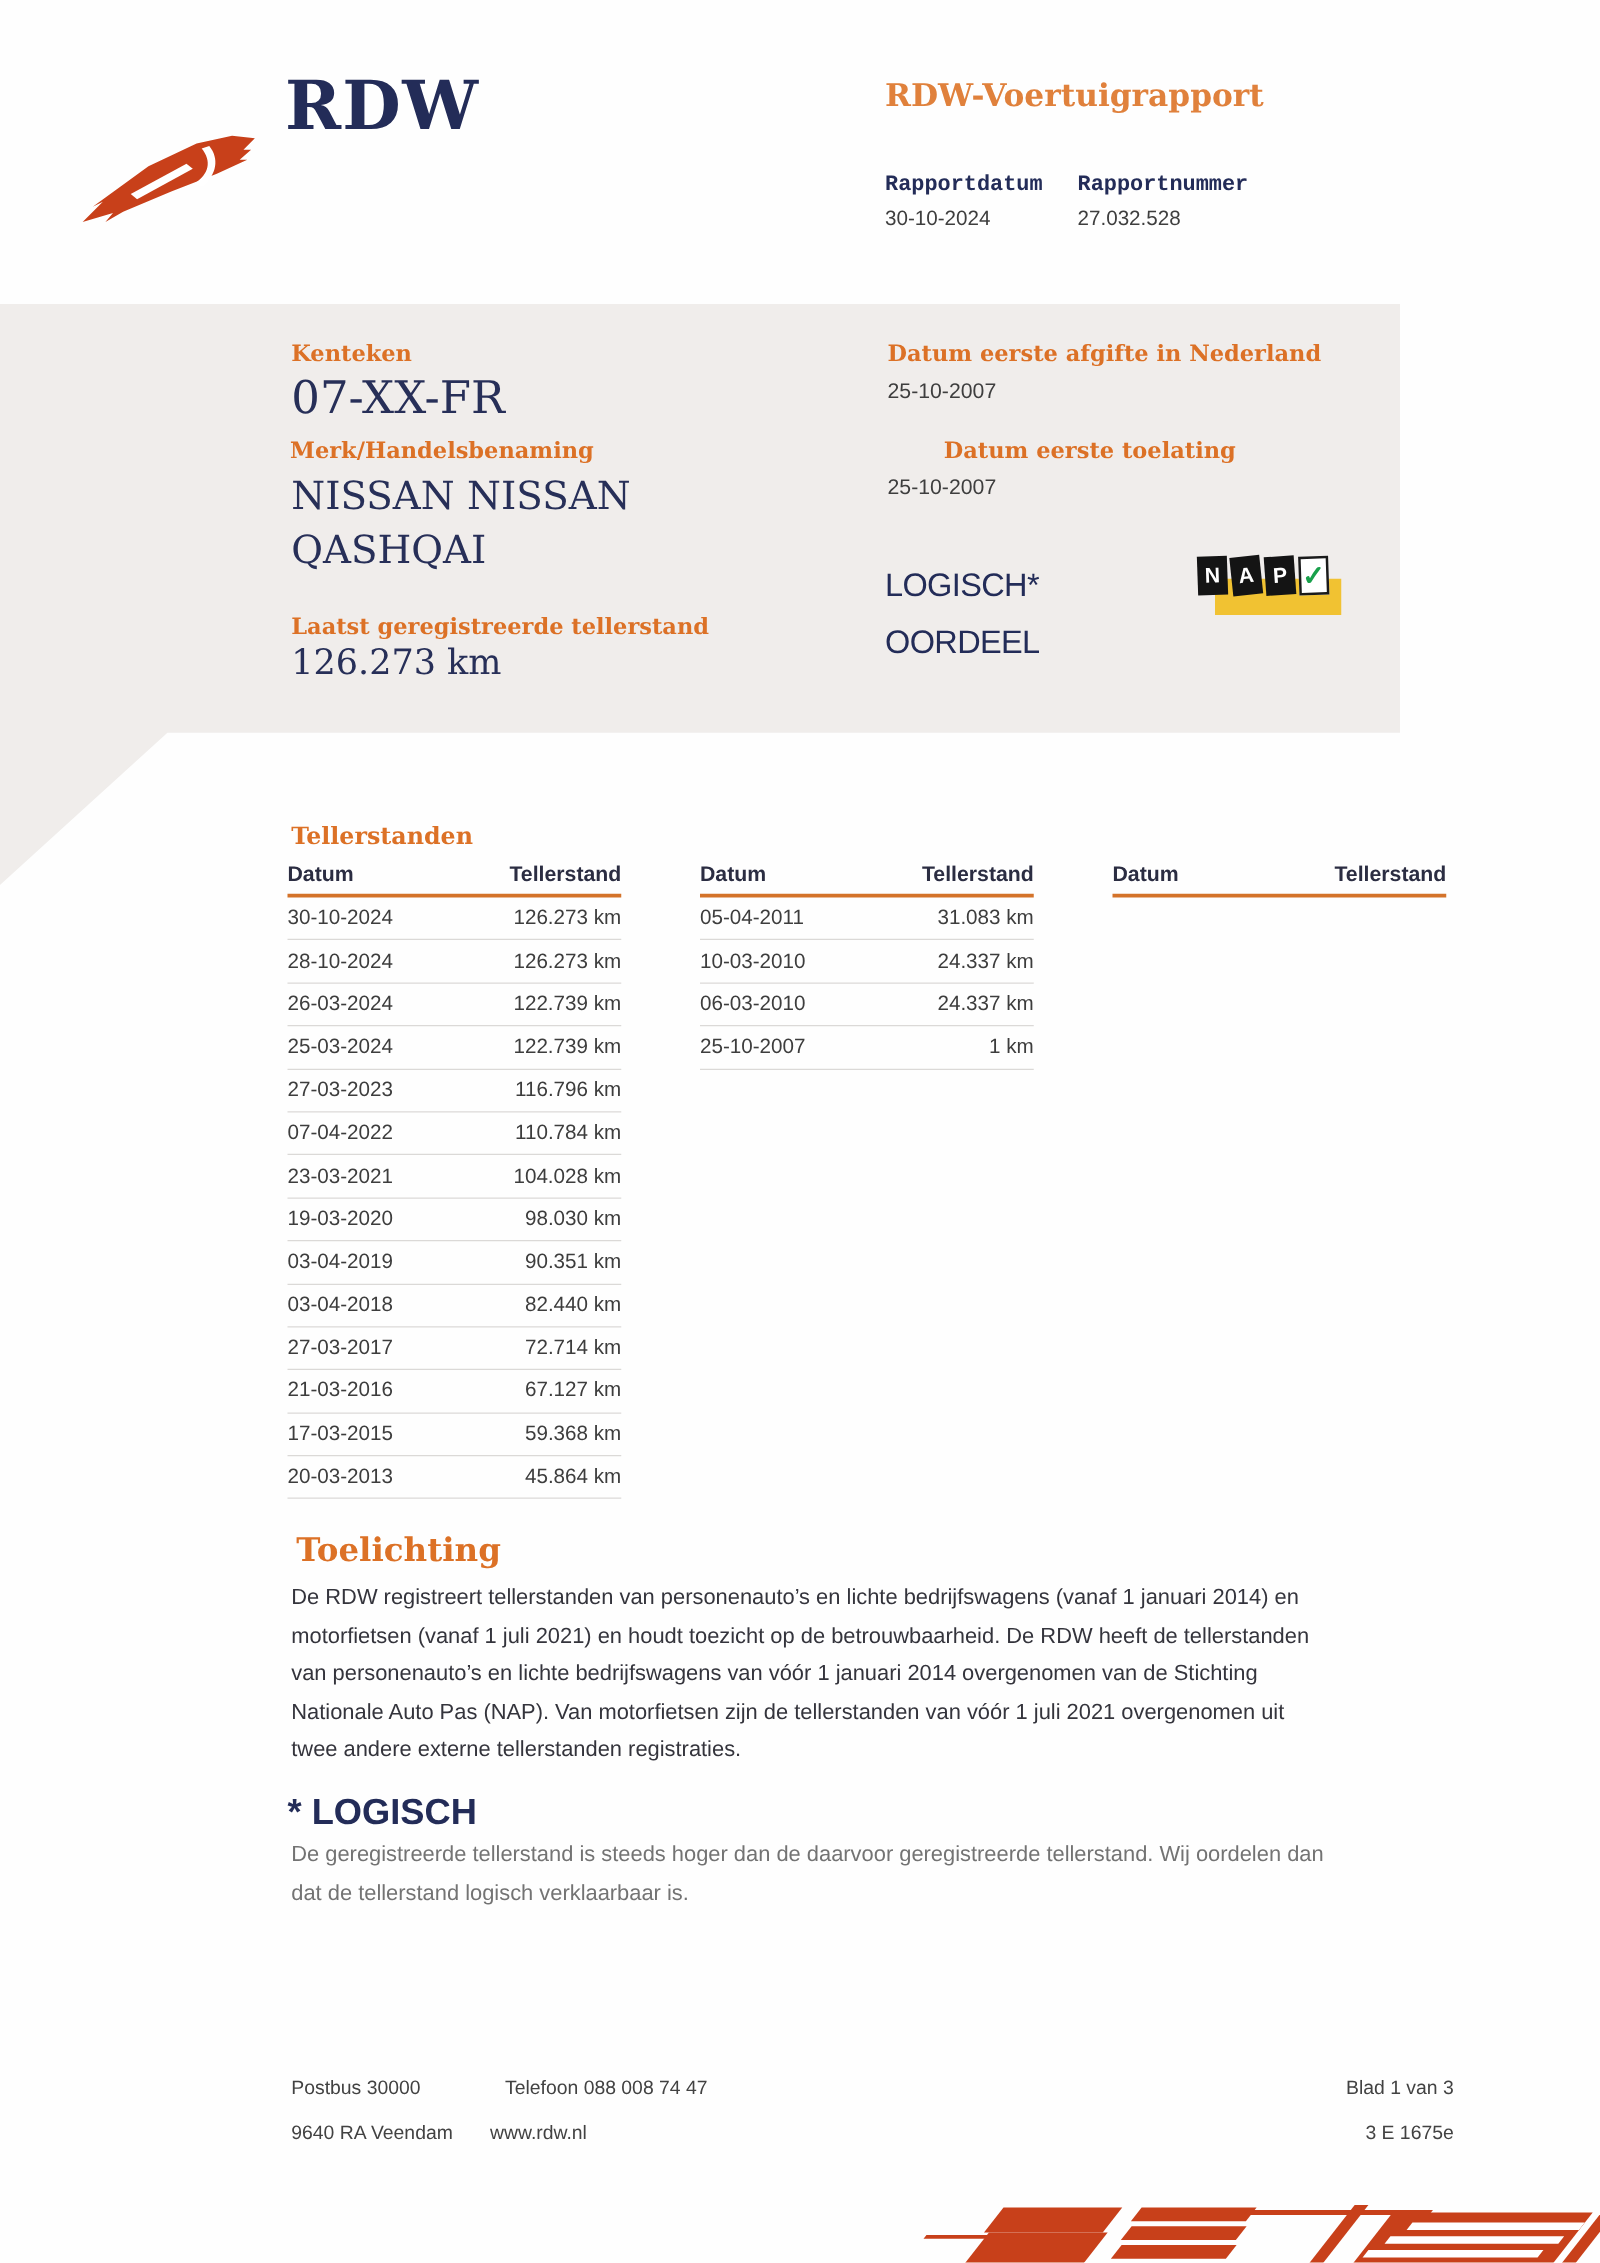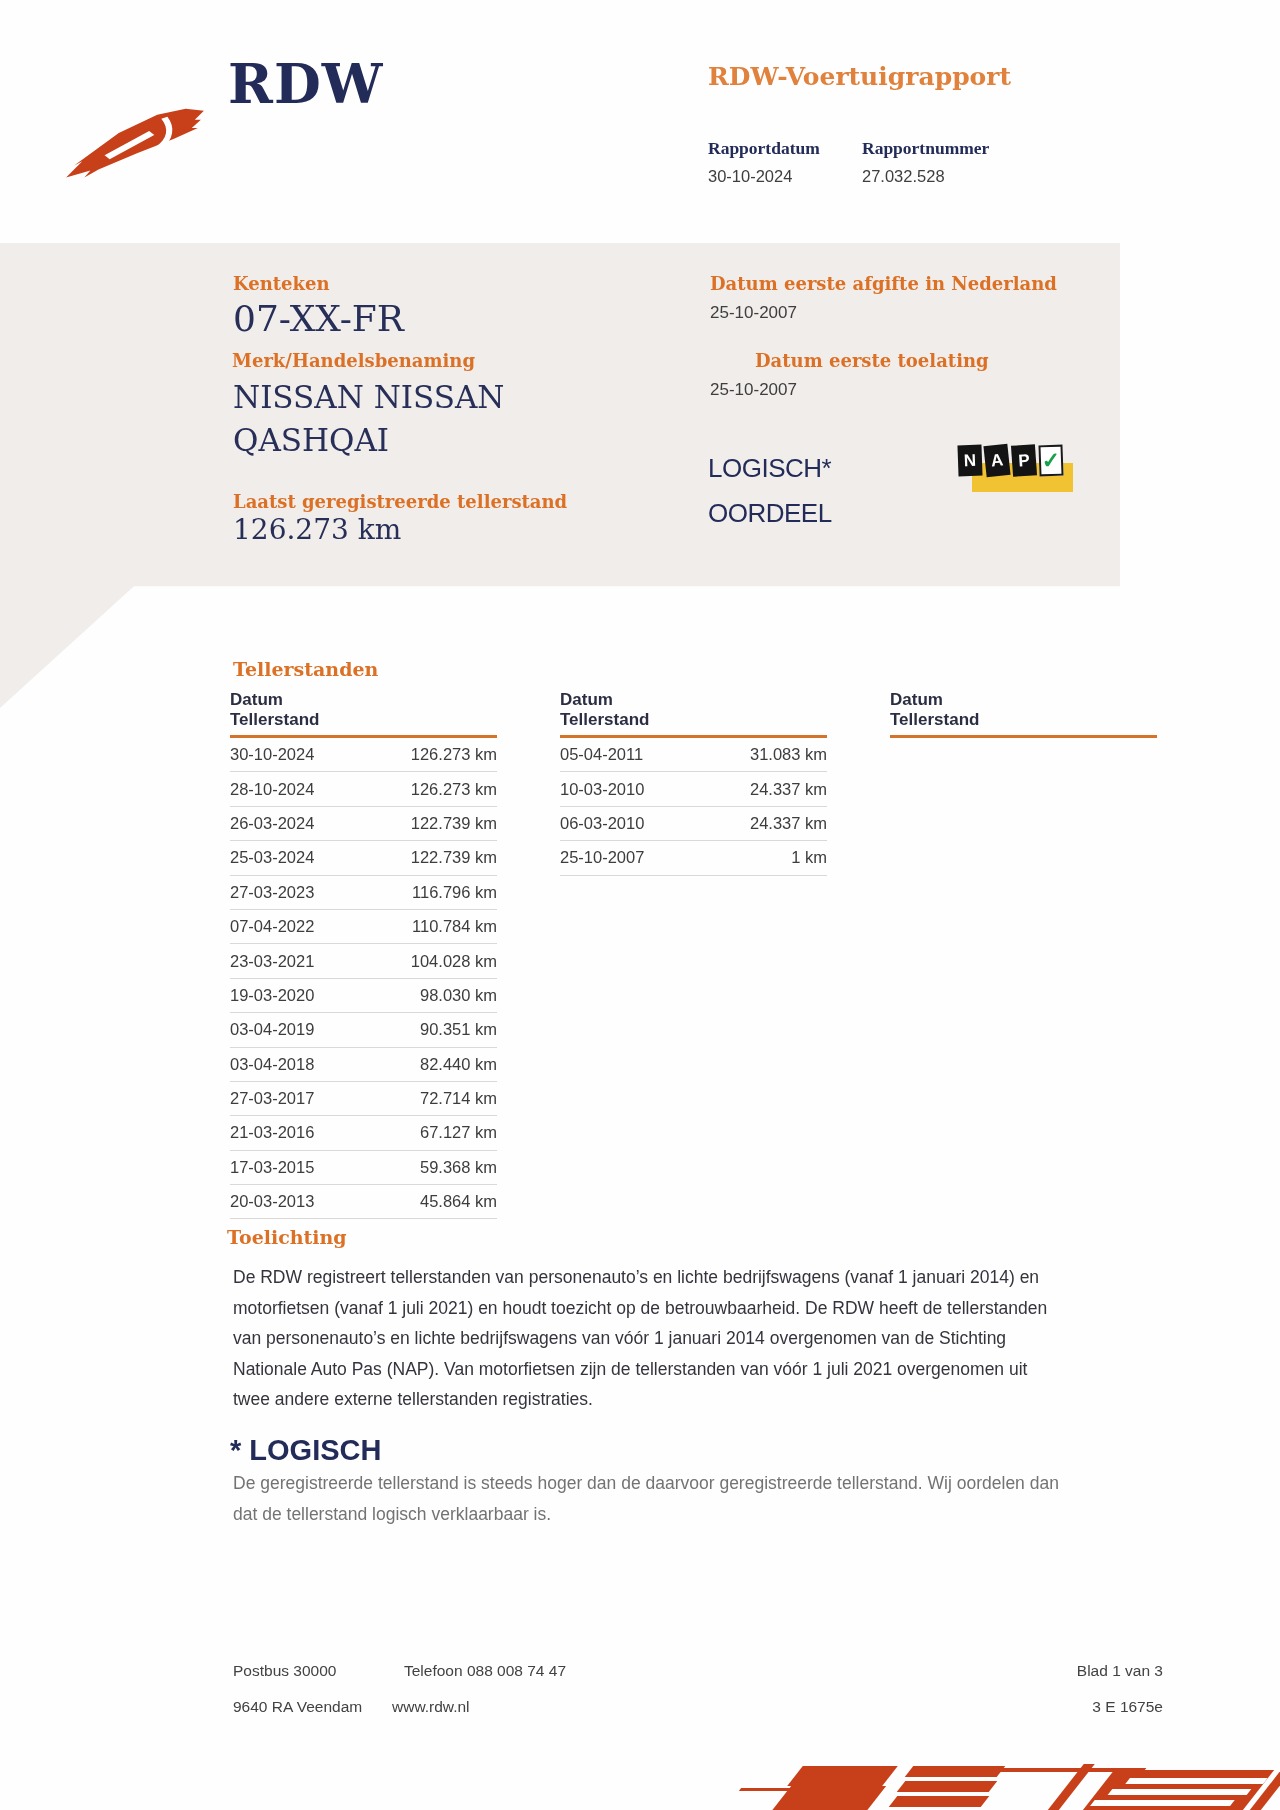"Rapportdatum" .meta-label { font-family: Liberation Serif, serif -> Liberation Mono, monospace }
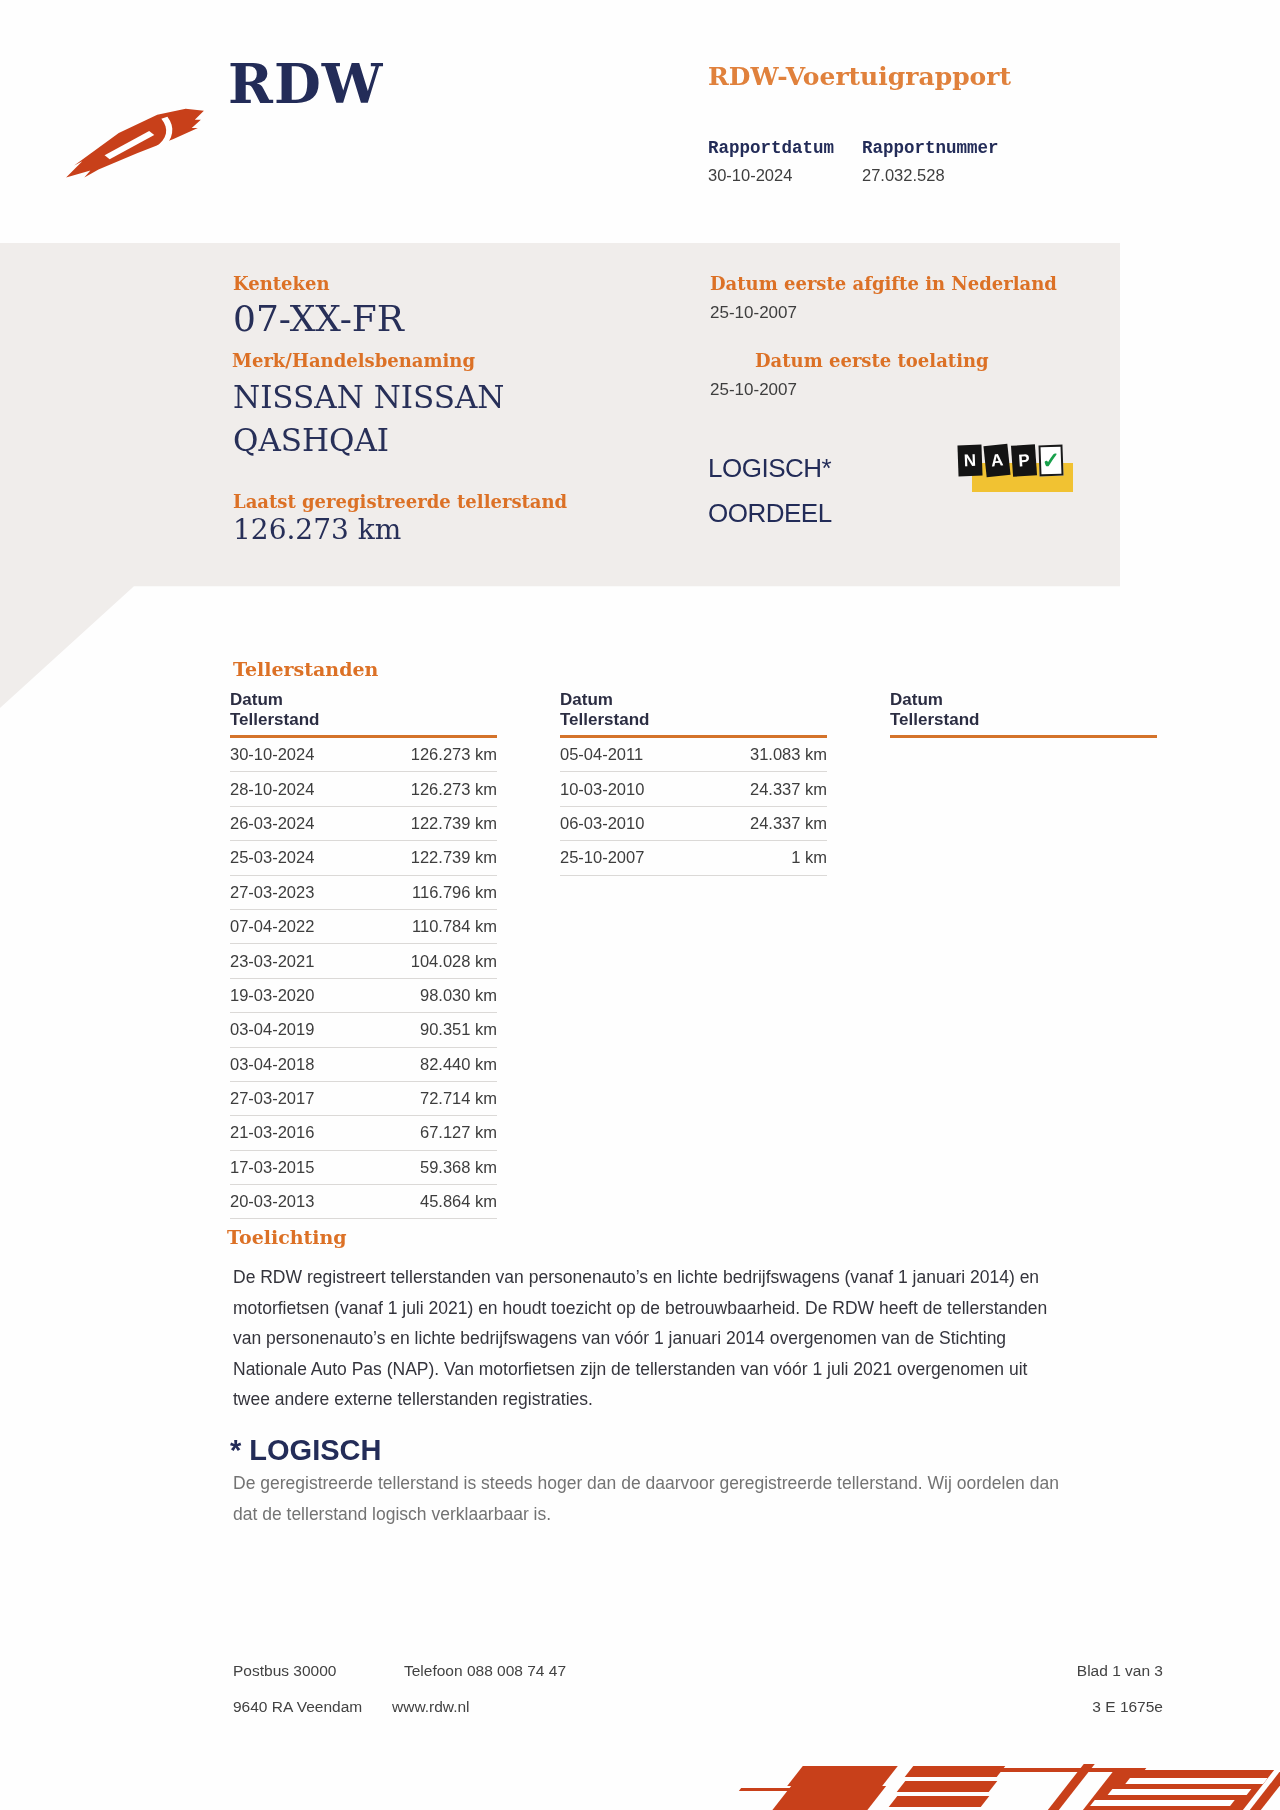"Datum" .thead { flex-direction: column -> none }
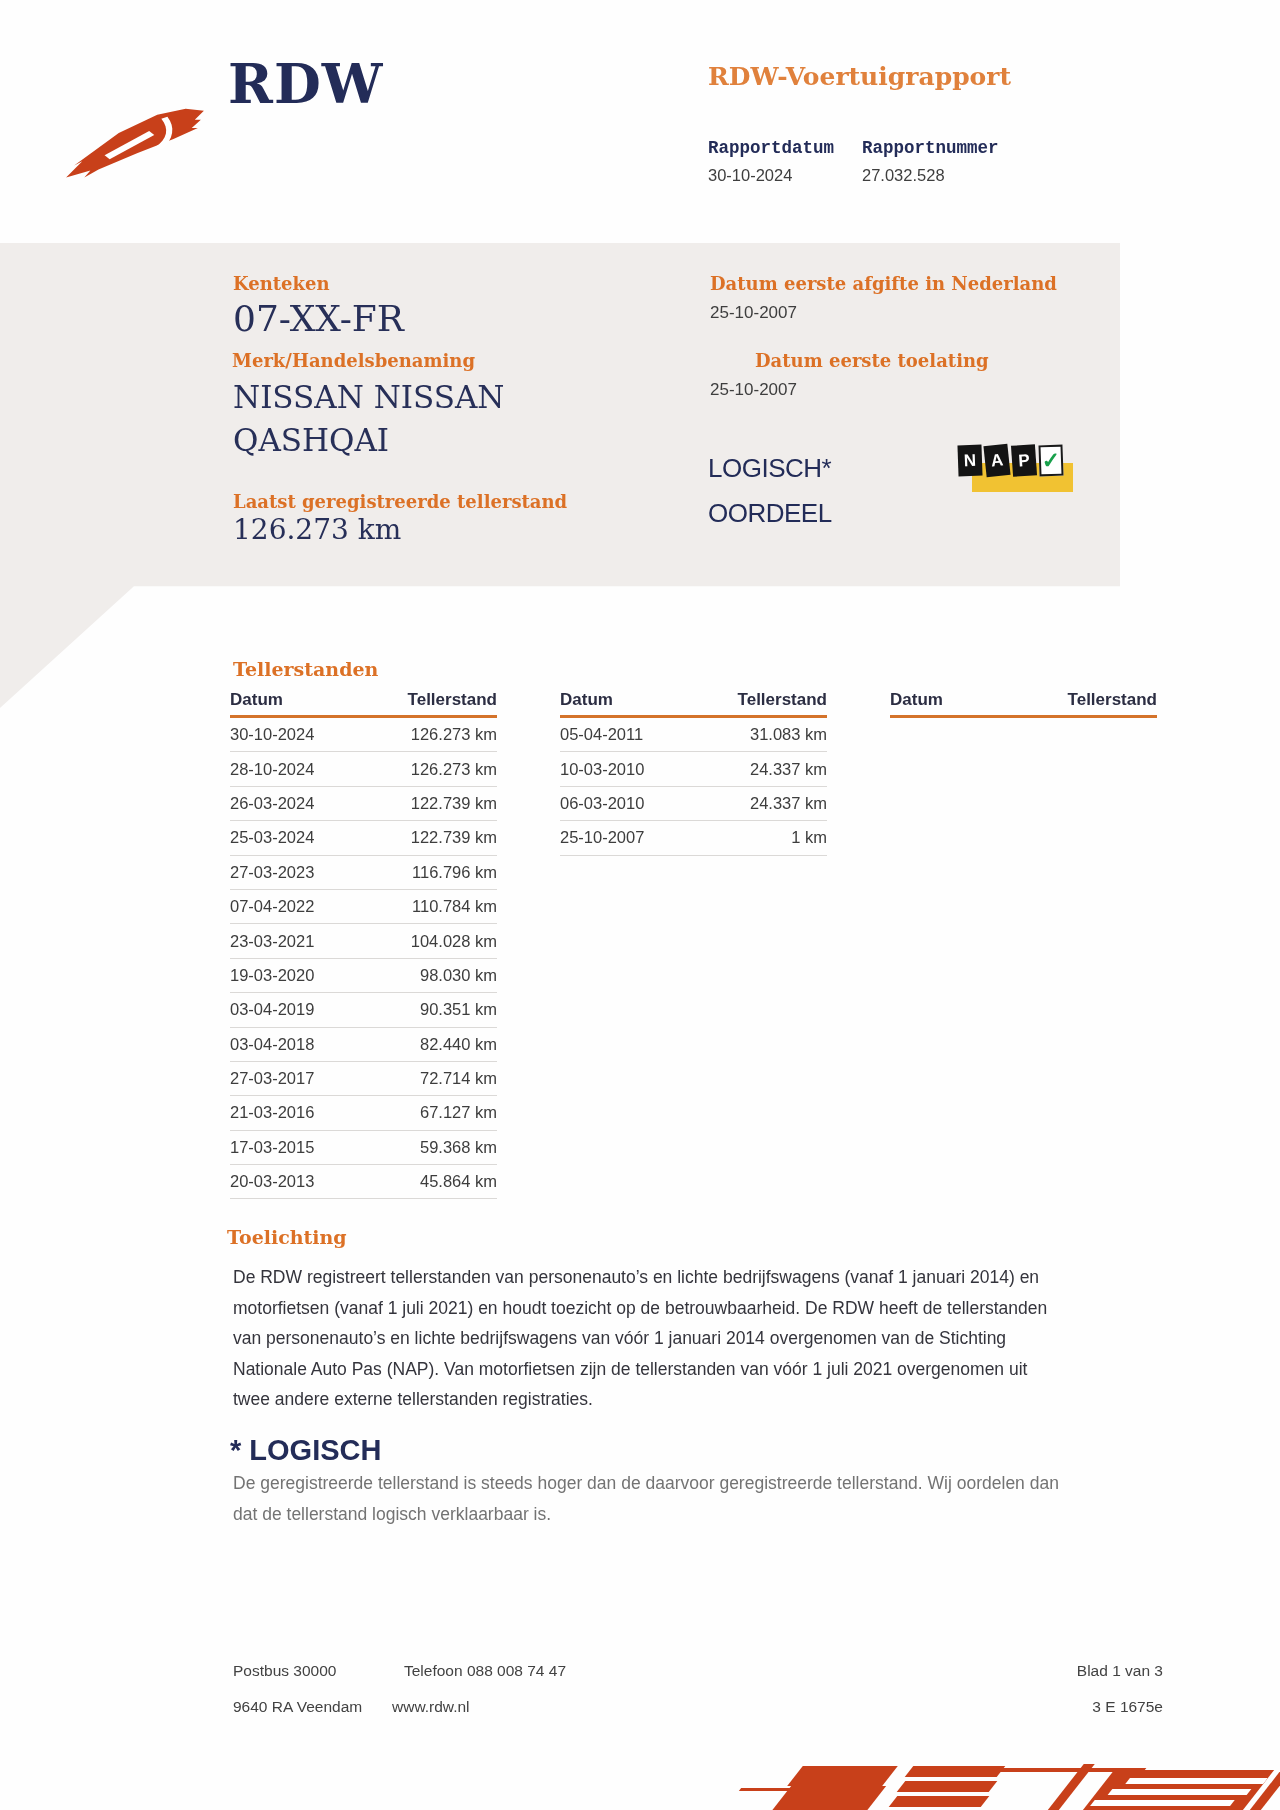"Toelichting" #toelichting-title { font-size: 19px -> 26px; left: 227px -> 237px }
